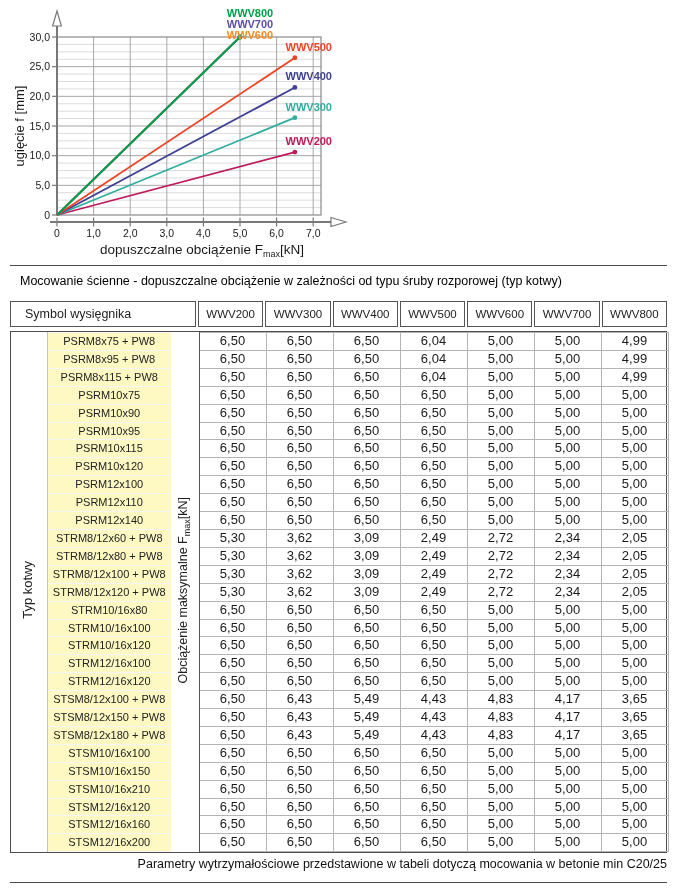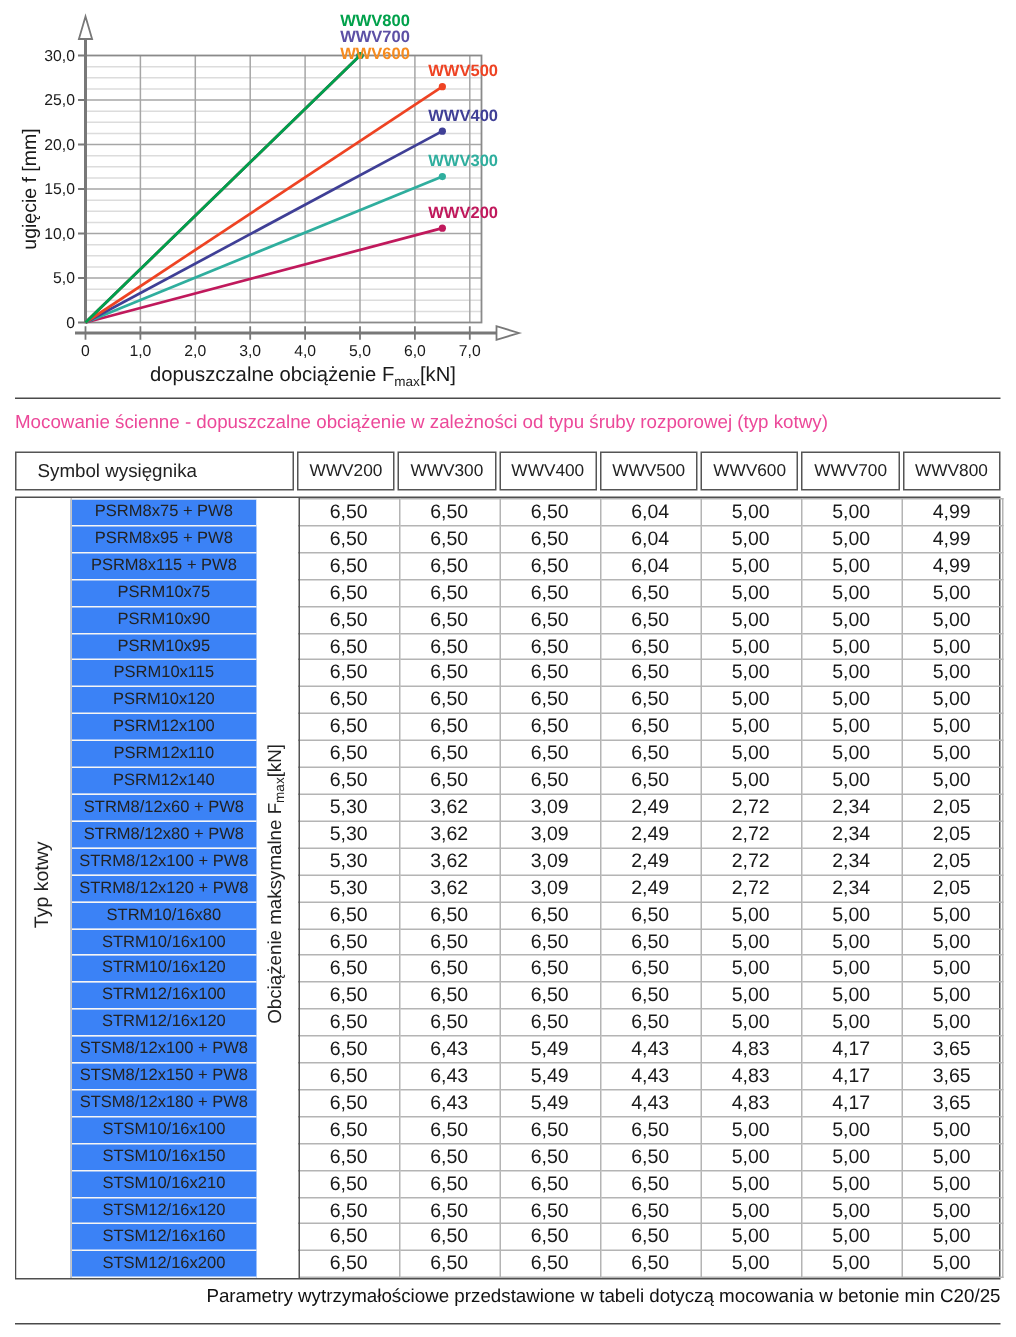"Mocowanie ścienne - dopuszczalne" .caption { color: #ec4899 -> #000000; left: 10px -> 20px }
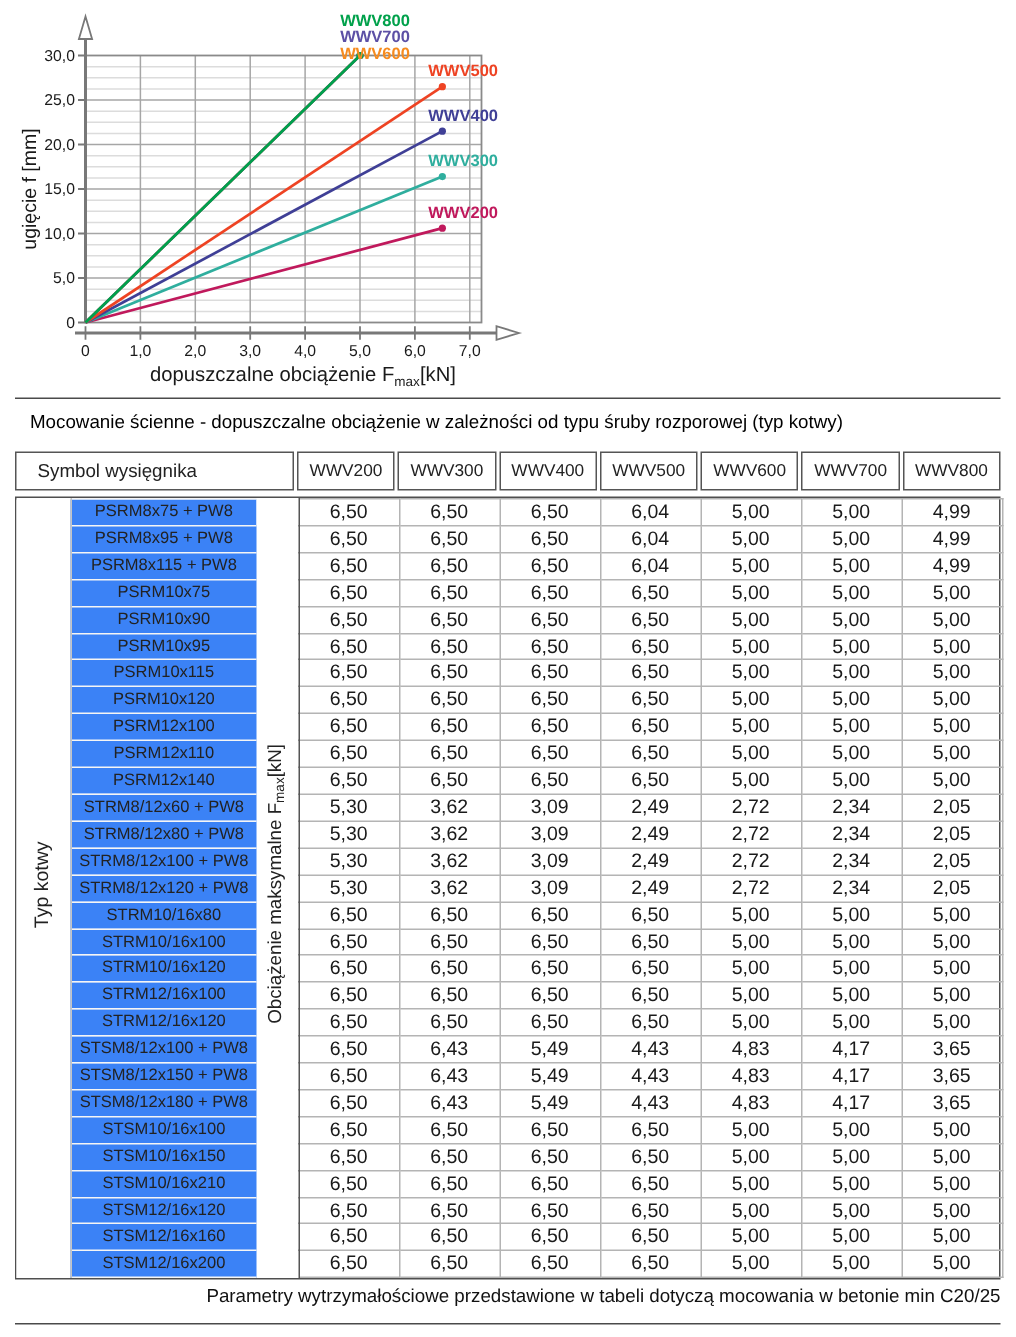"PSRM8x75 + PW8" td.name-cell { background: #3b82f6 -> #fef9c3 }
